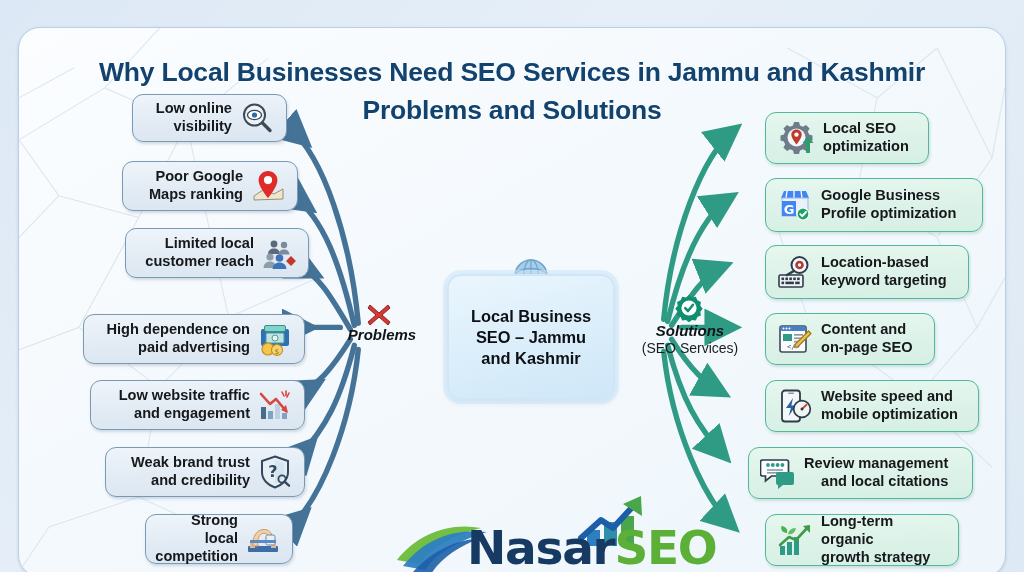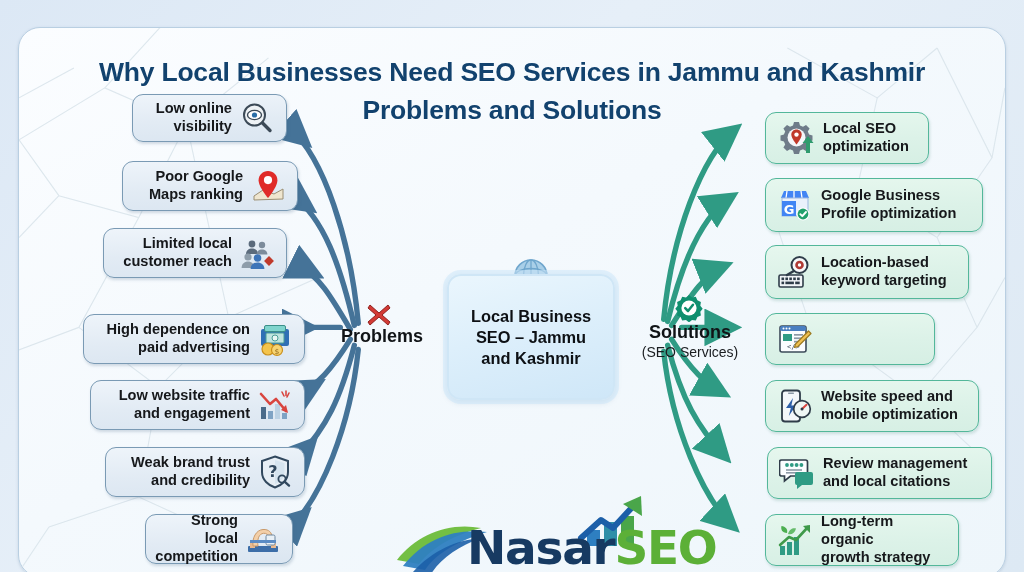"Limited local" div.node { left: 84px -> 106px }
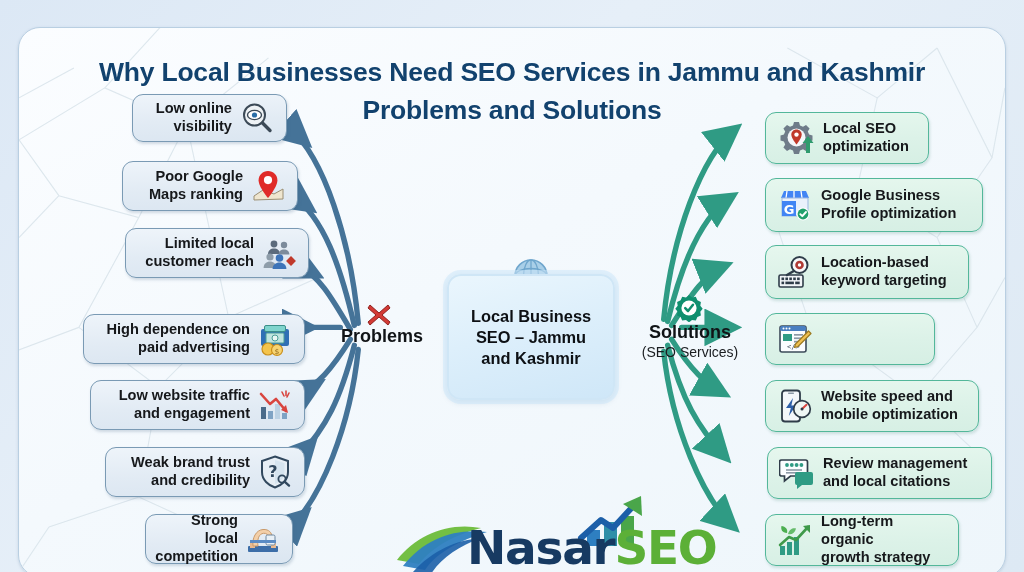"Problems" .midlabel .mt { font-size: 18px -> 15px; font-style: none -> italic }
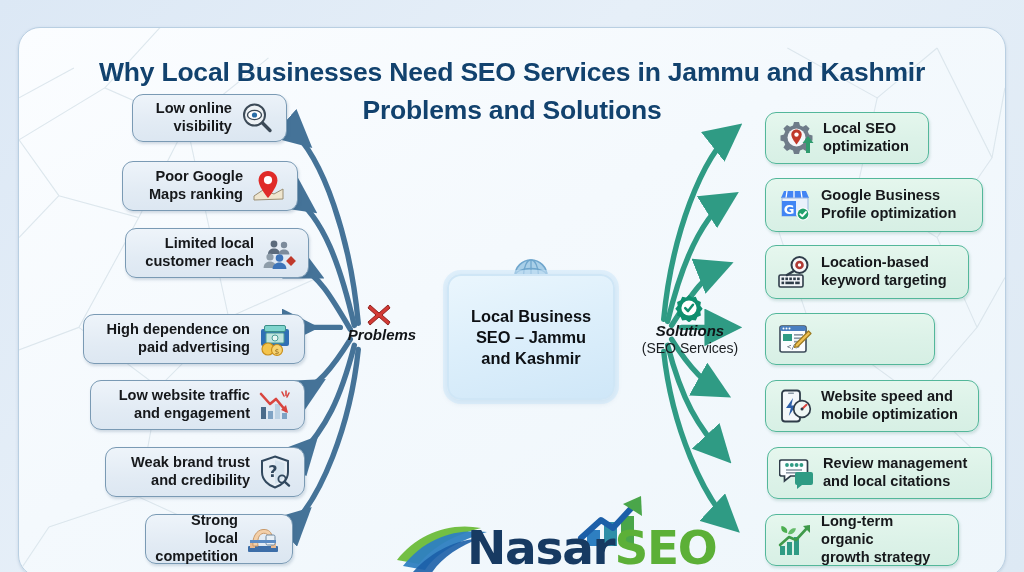"Content and" span.txt { html: none -> <span>Content and on-page SEO</span> }
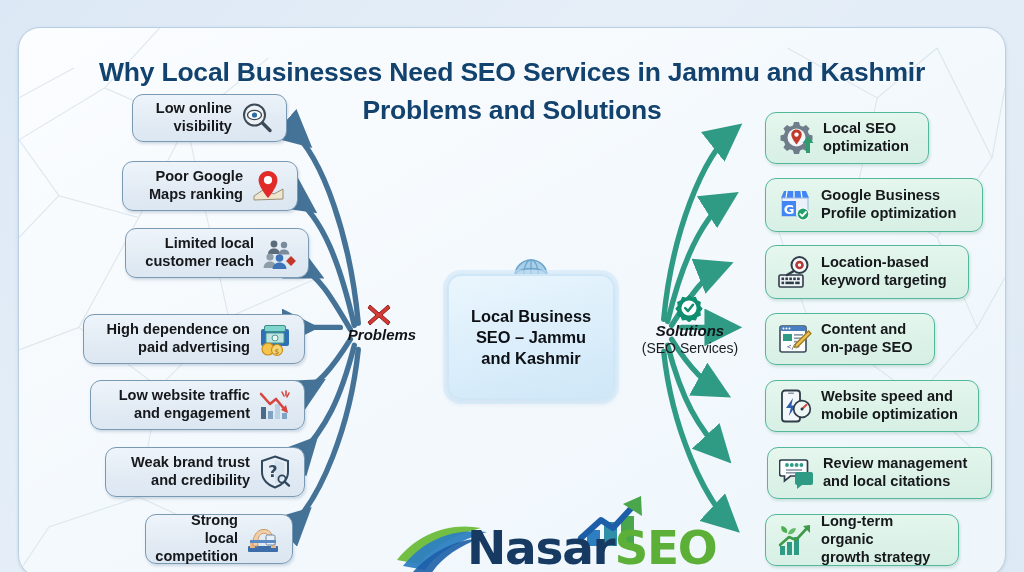"Review management" div.node { left: 748px -> 729px; text-align: none -> right }
